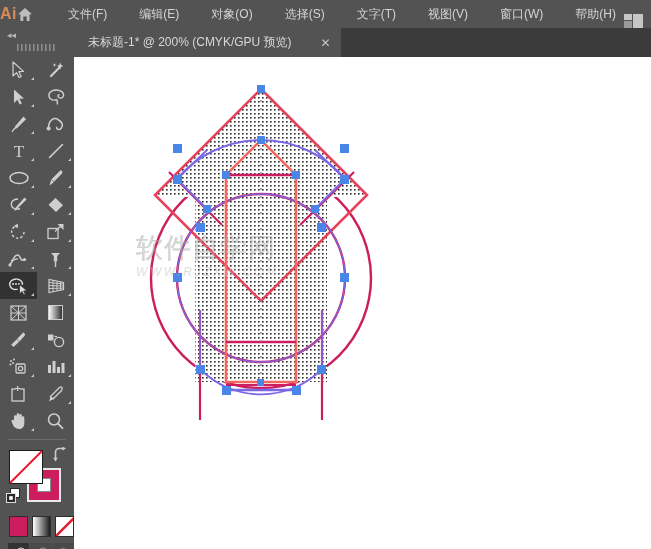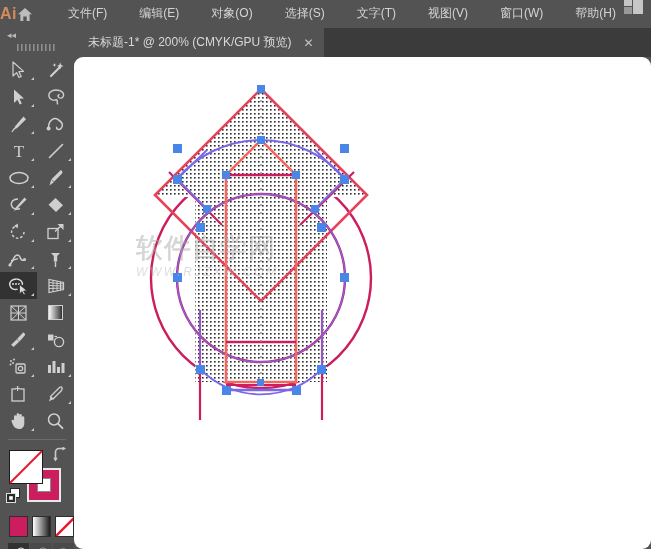"Ai" #menubar { align-items: flex-start -> flex-end }
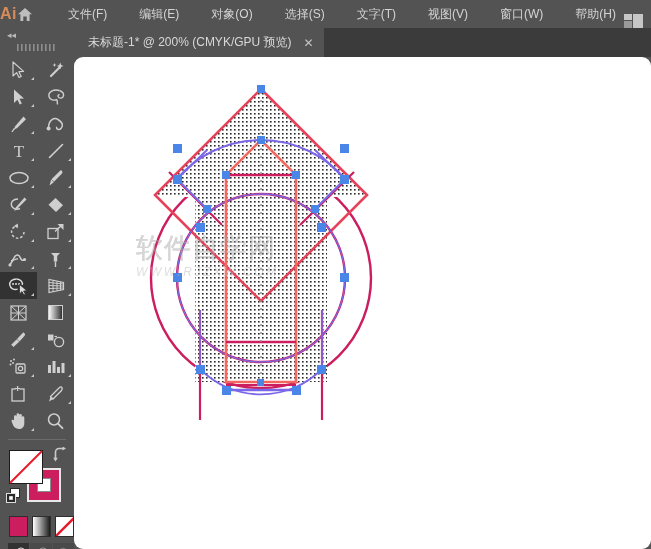"未标题-1* @ 200% (CMYK/GPU 预览)" #tab { gap: 12px -> 29px }
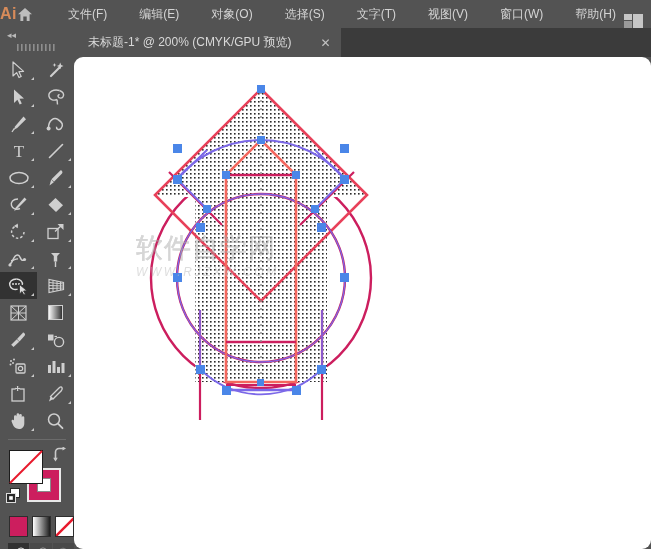"软件自学网" #canvas-wrap { border-radius: 9px -> none }
